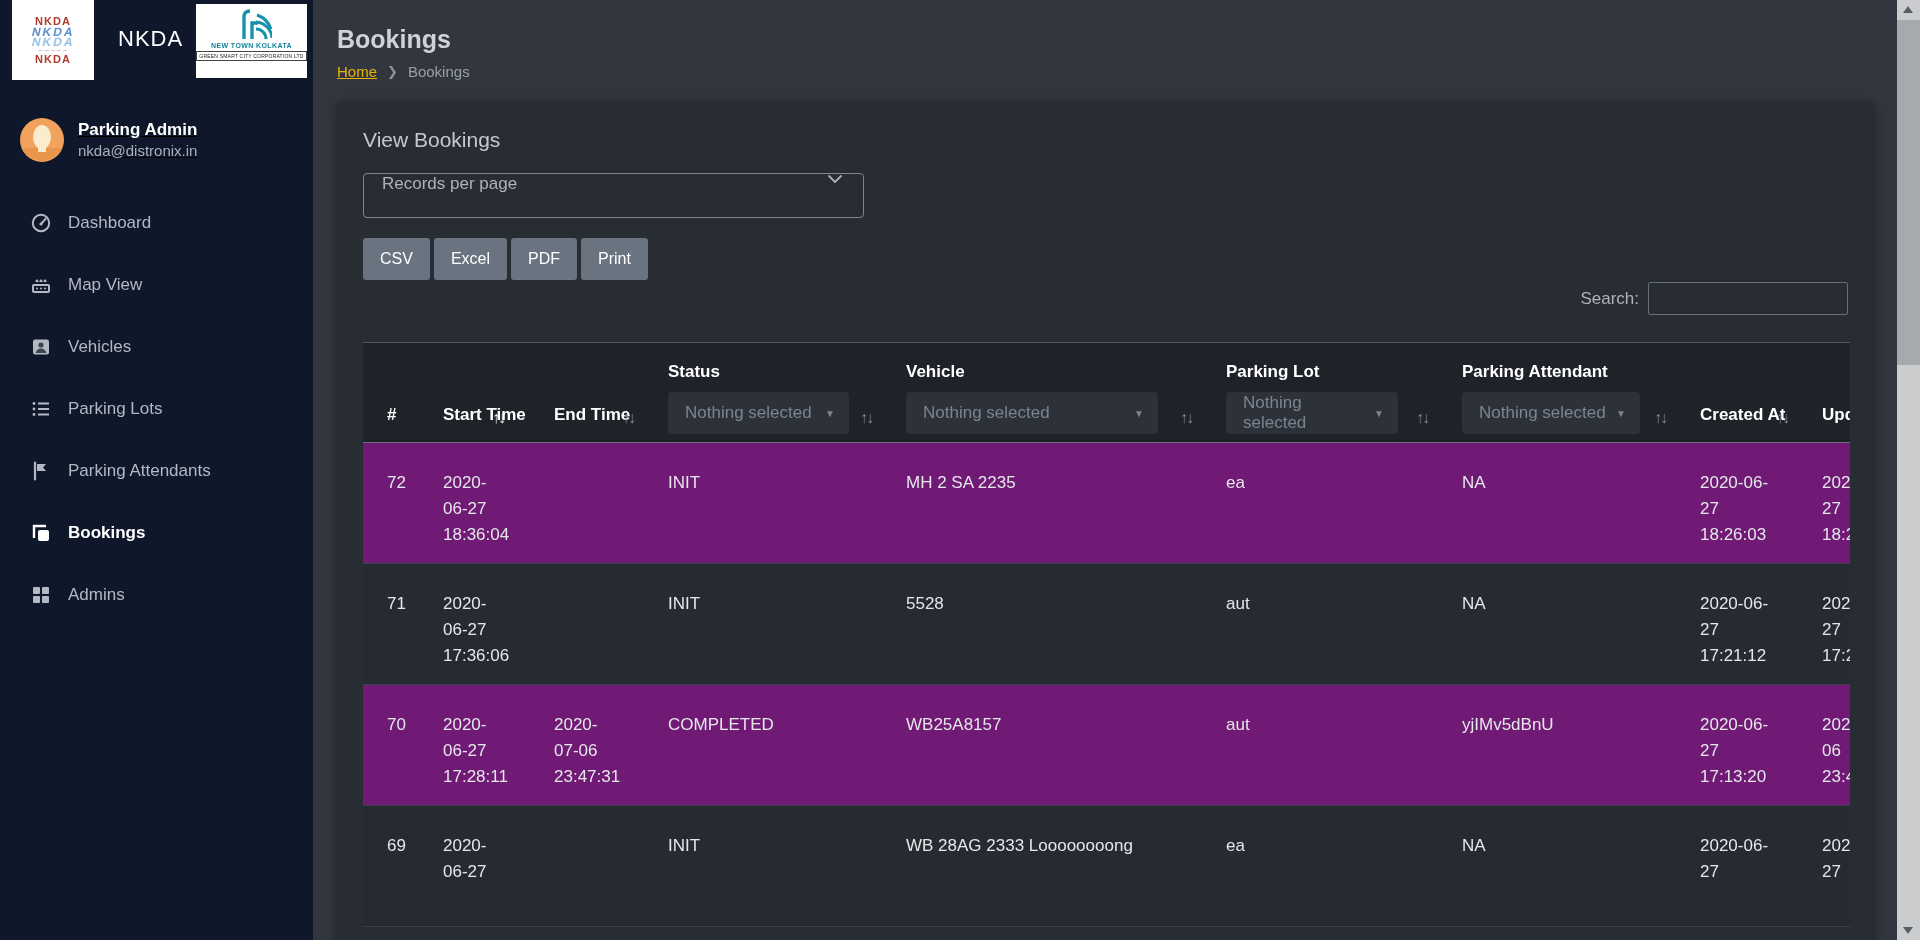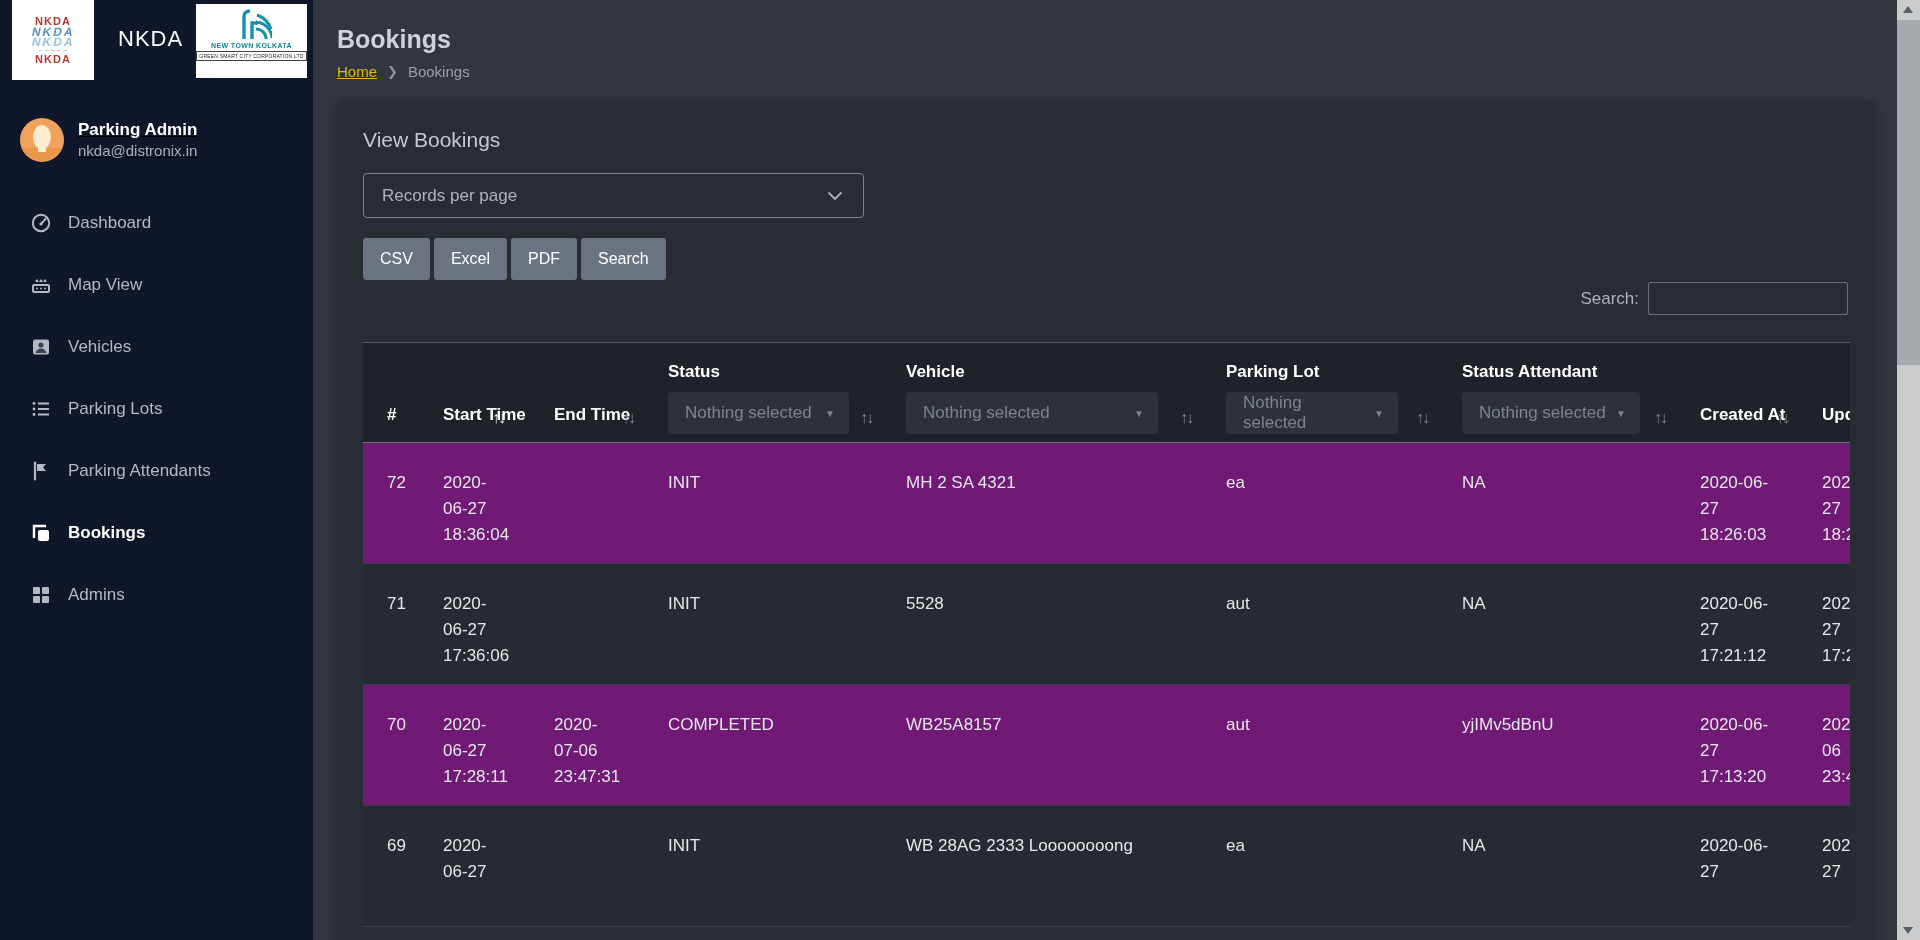"Records per page" .records-select { align-items: center -> flex-start }
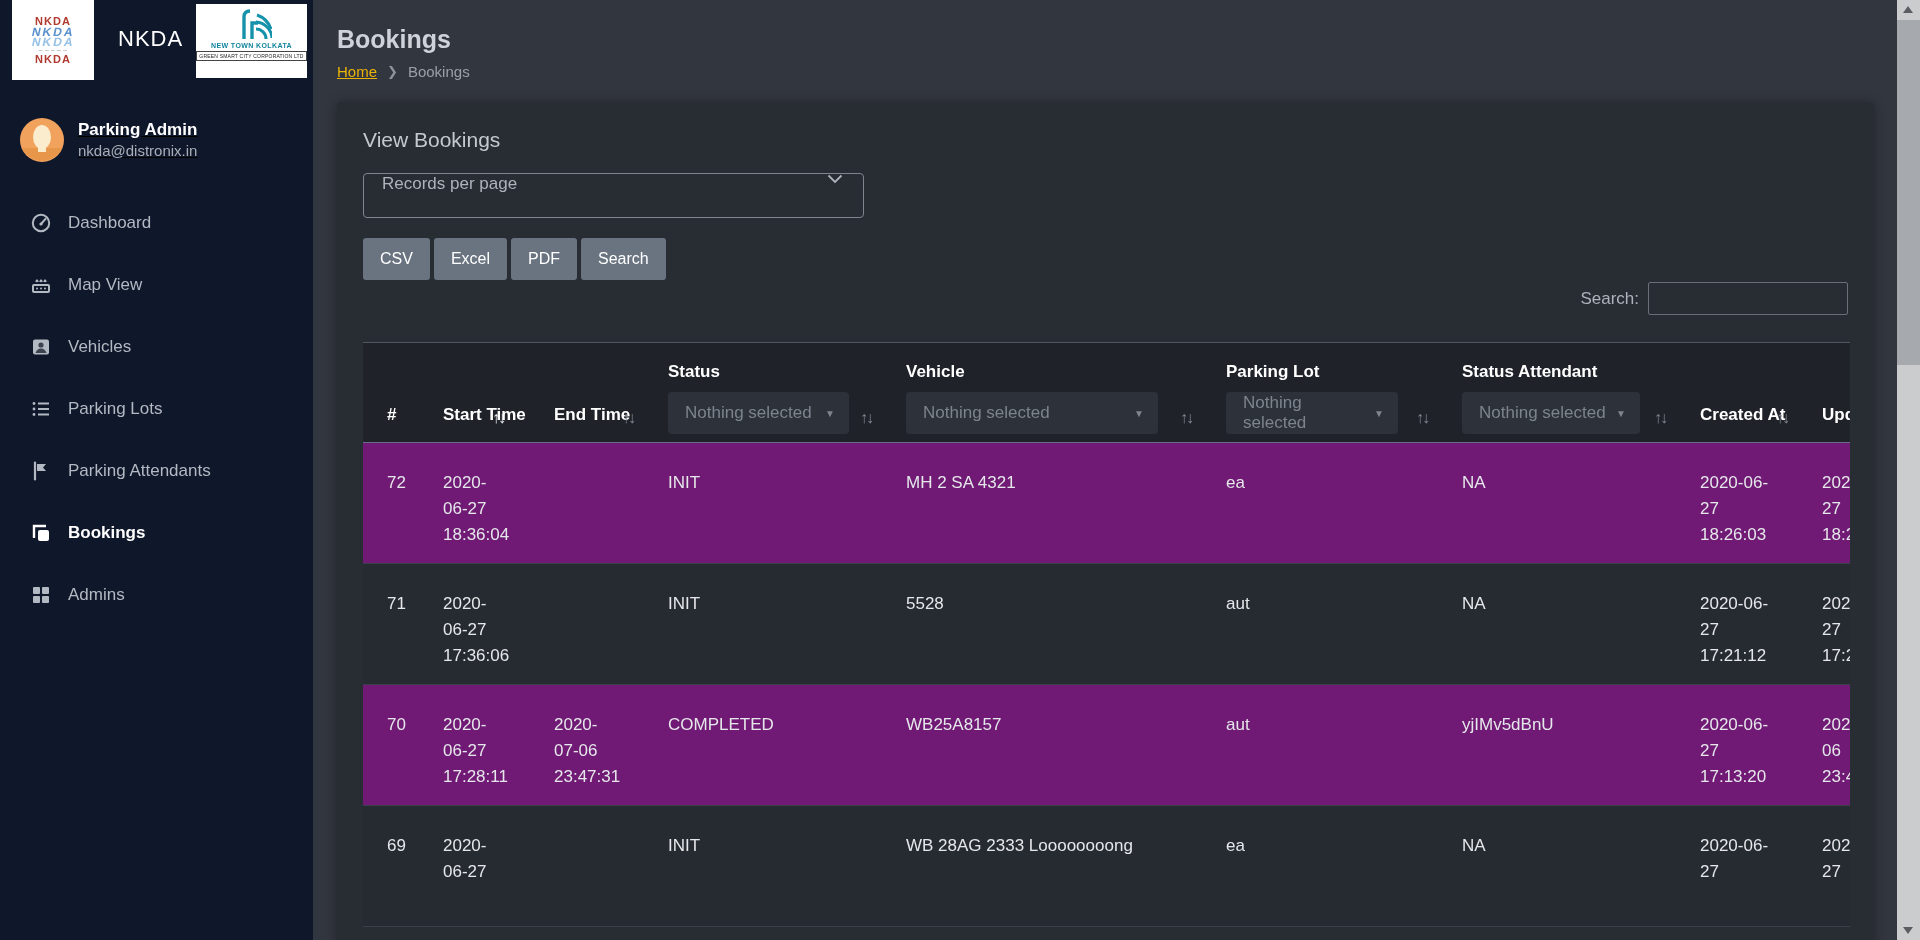"Search" button.btn { text: Search -> Print }
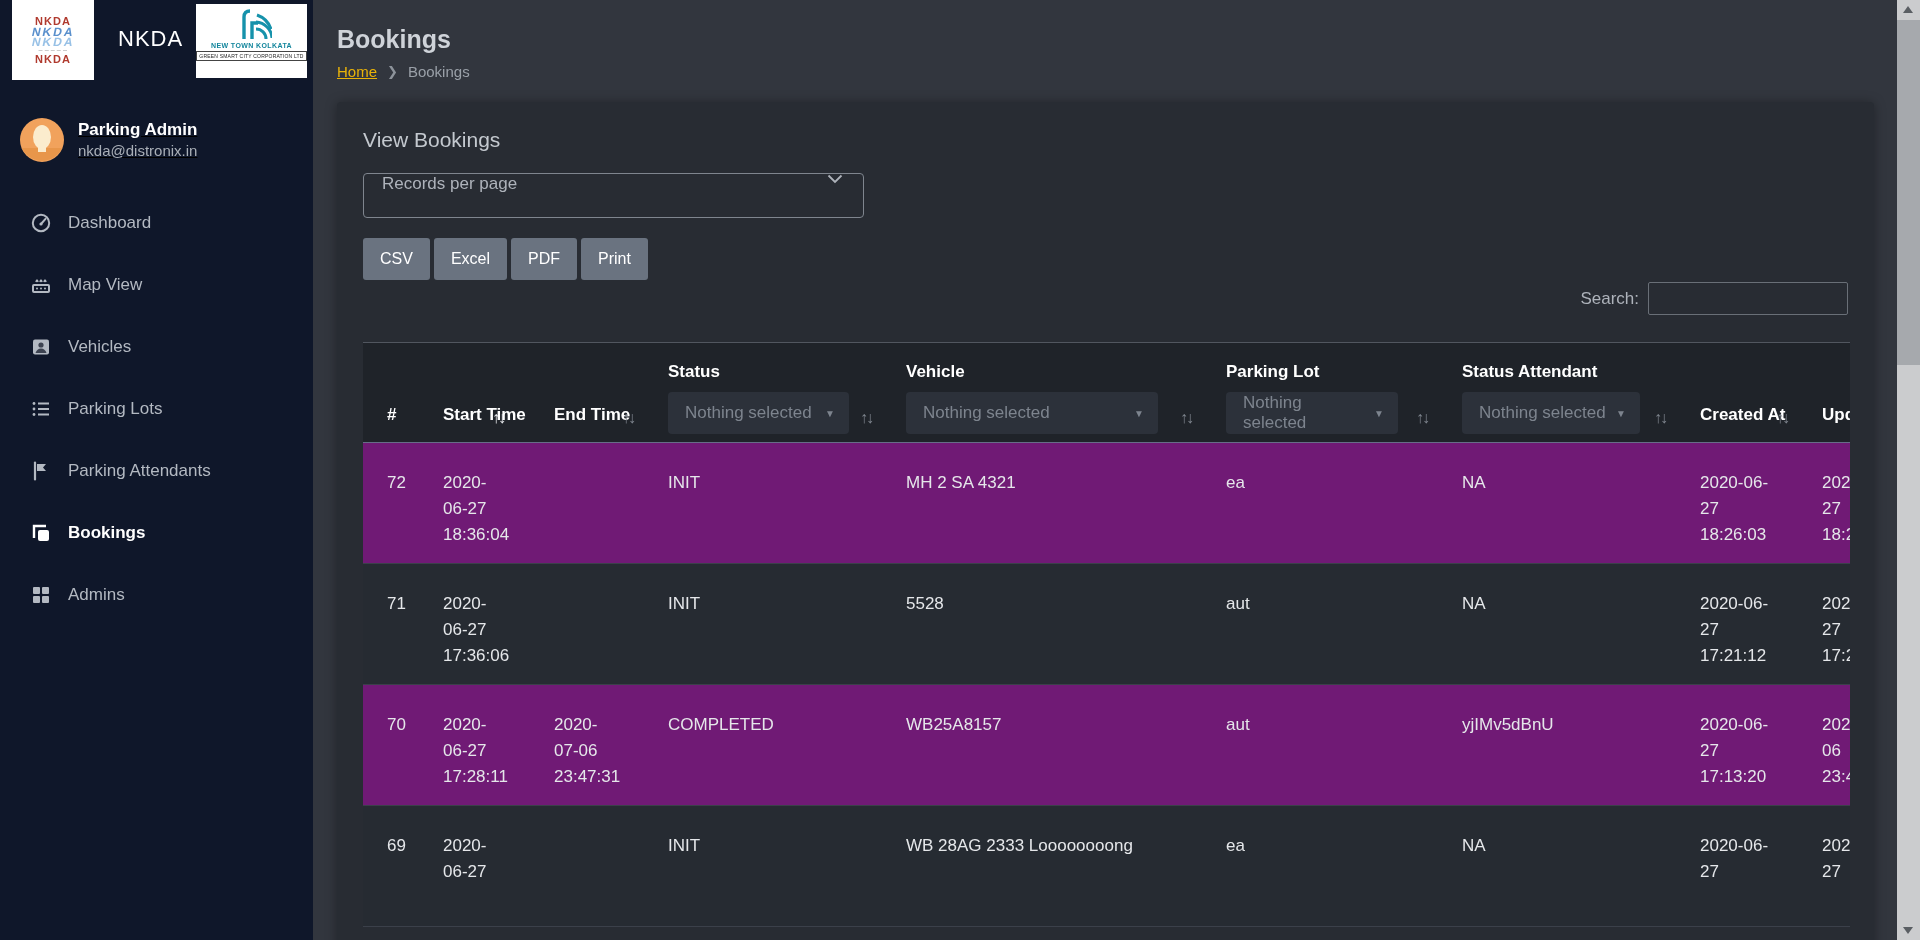"Status Attendant" div.th-label { text: Status -> Parking }
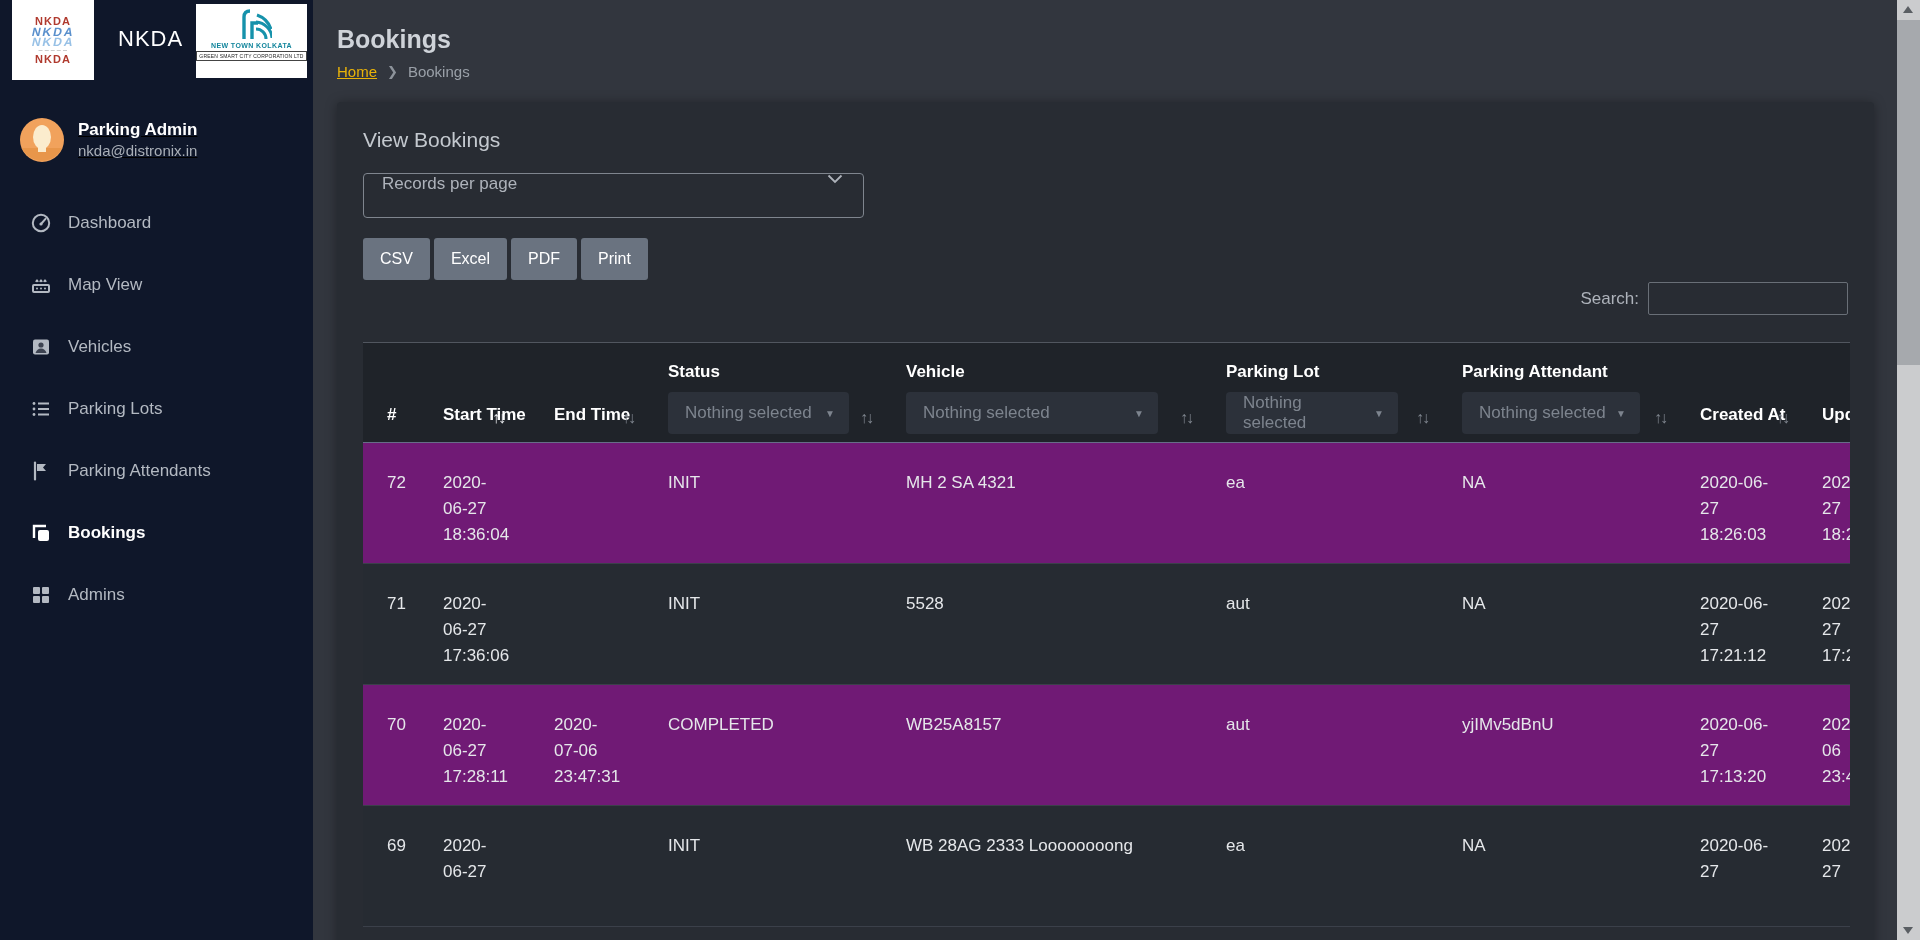"MH 2 SA 4321" div.td { text: 4321 -> 2235 }
